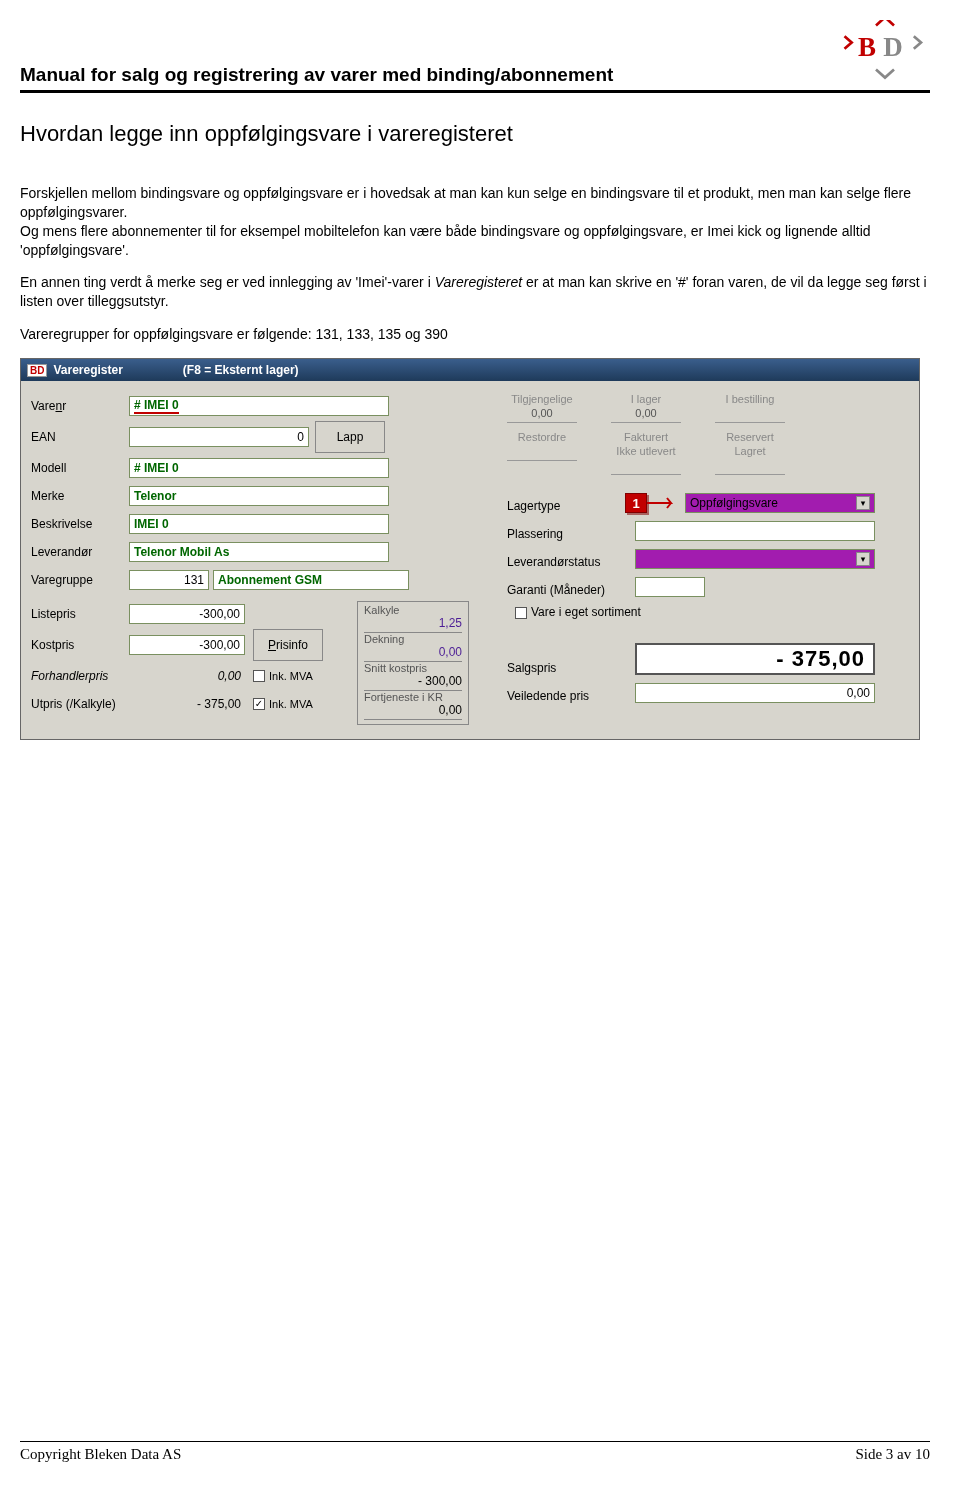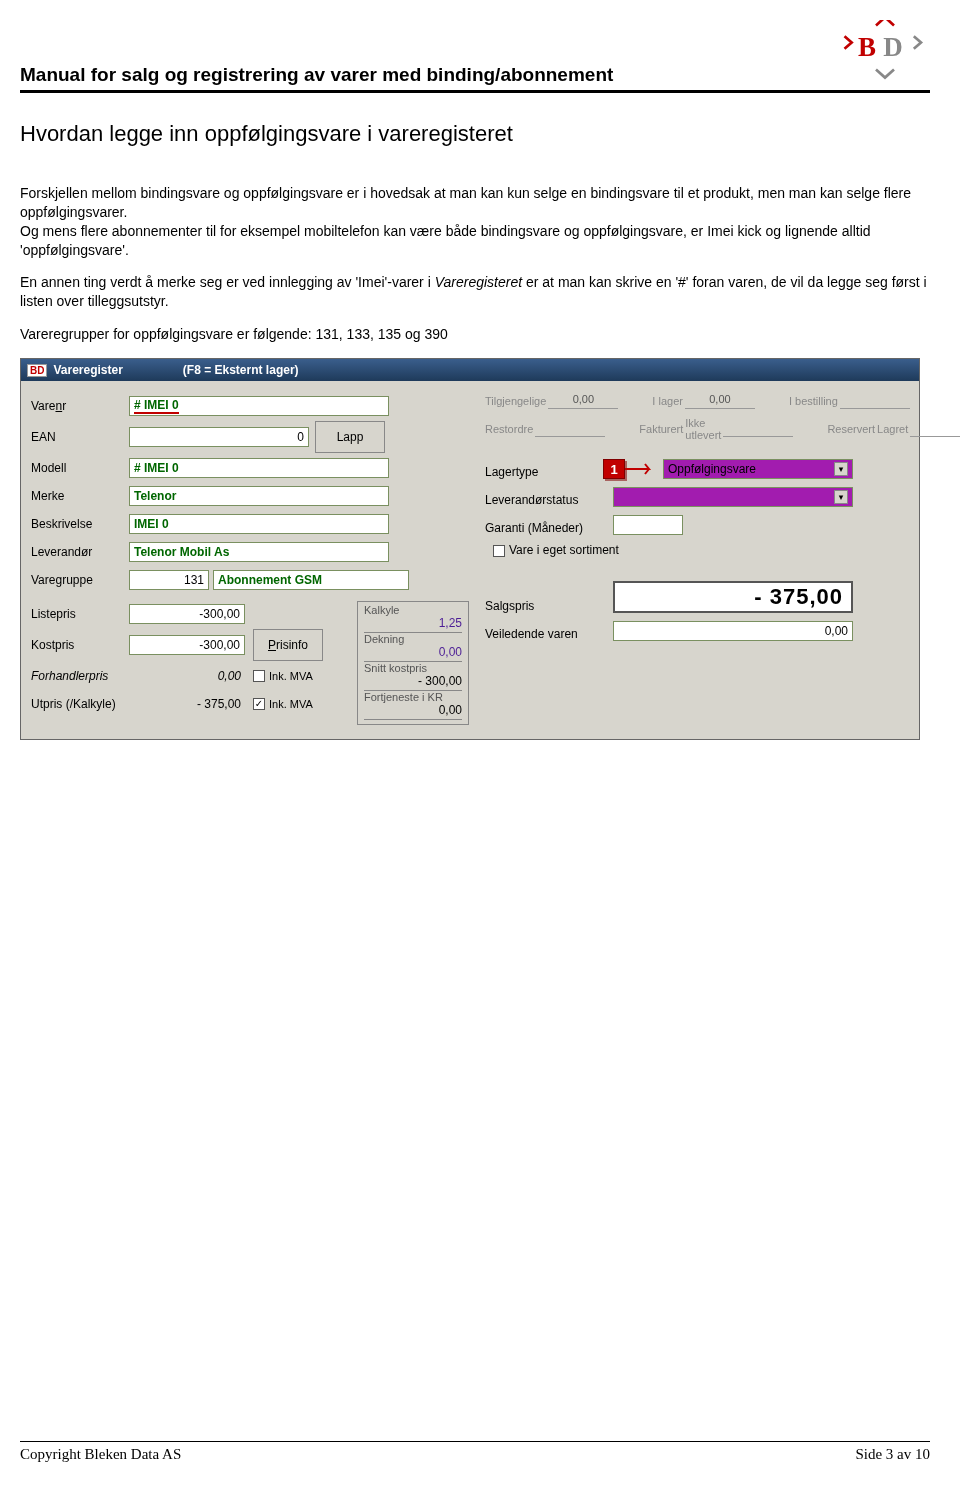"Tilgjengelige" .right-top .rc { flex-direction: row -> column }
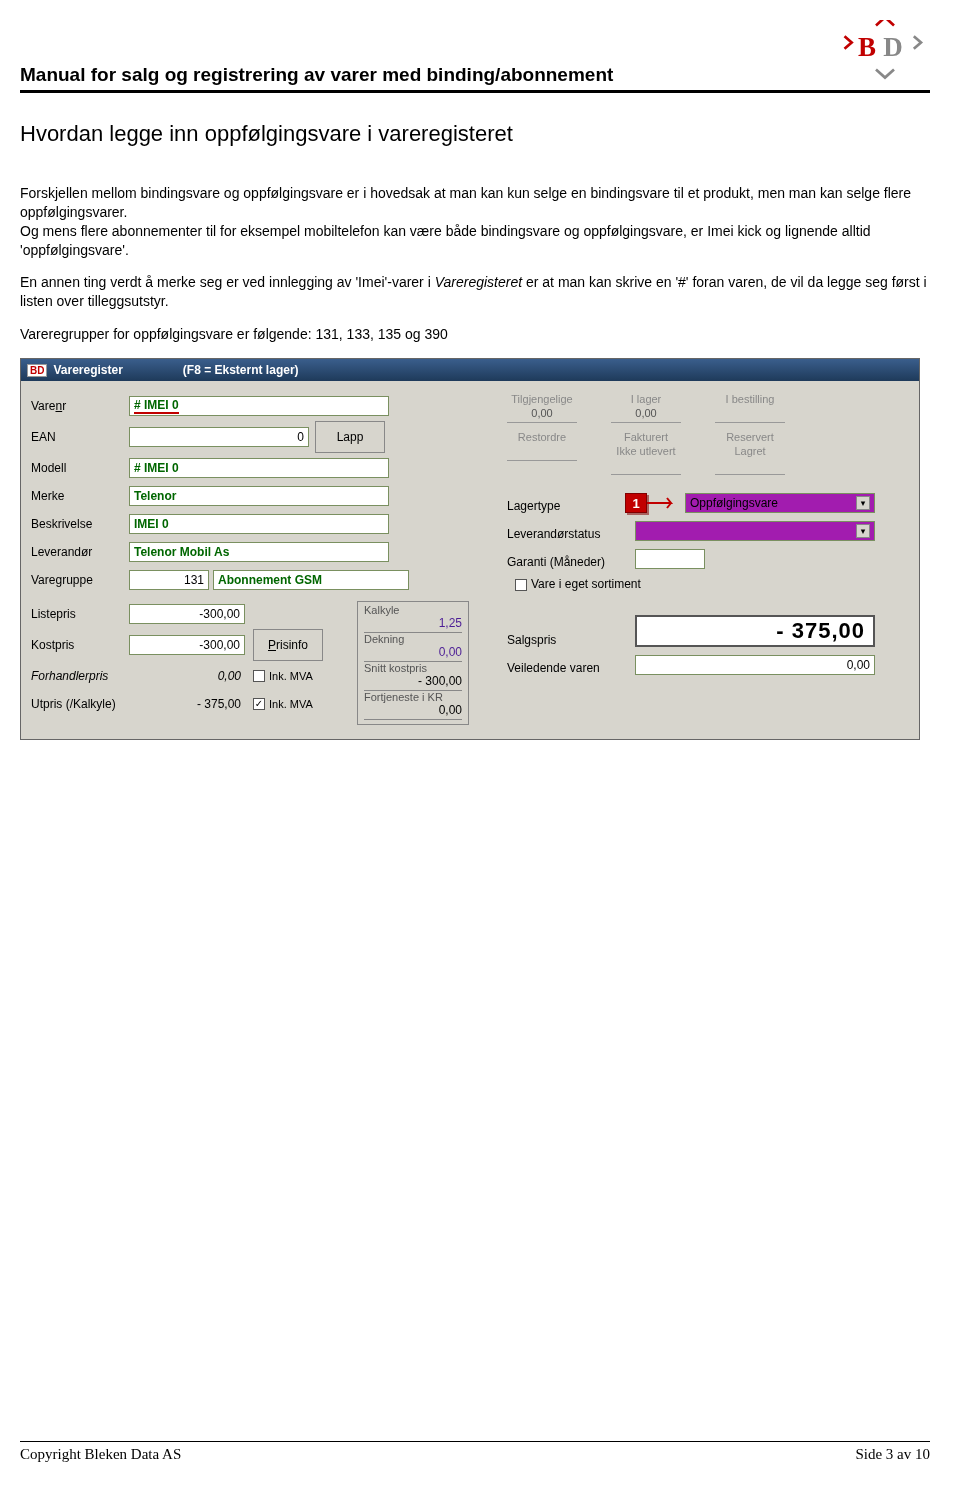"Plassering" div.right-form-row { html: none -> <div> <span>Plassering</span> <div></div> </div> }
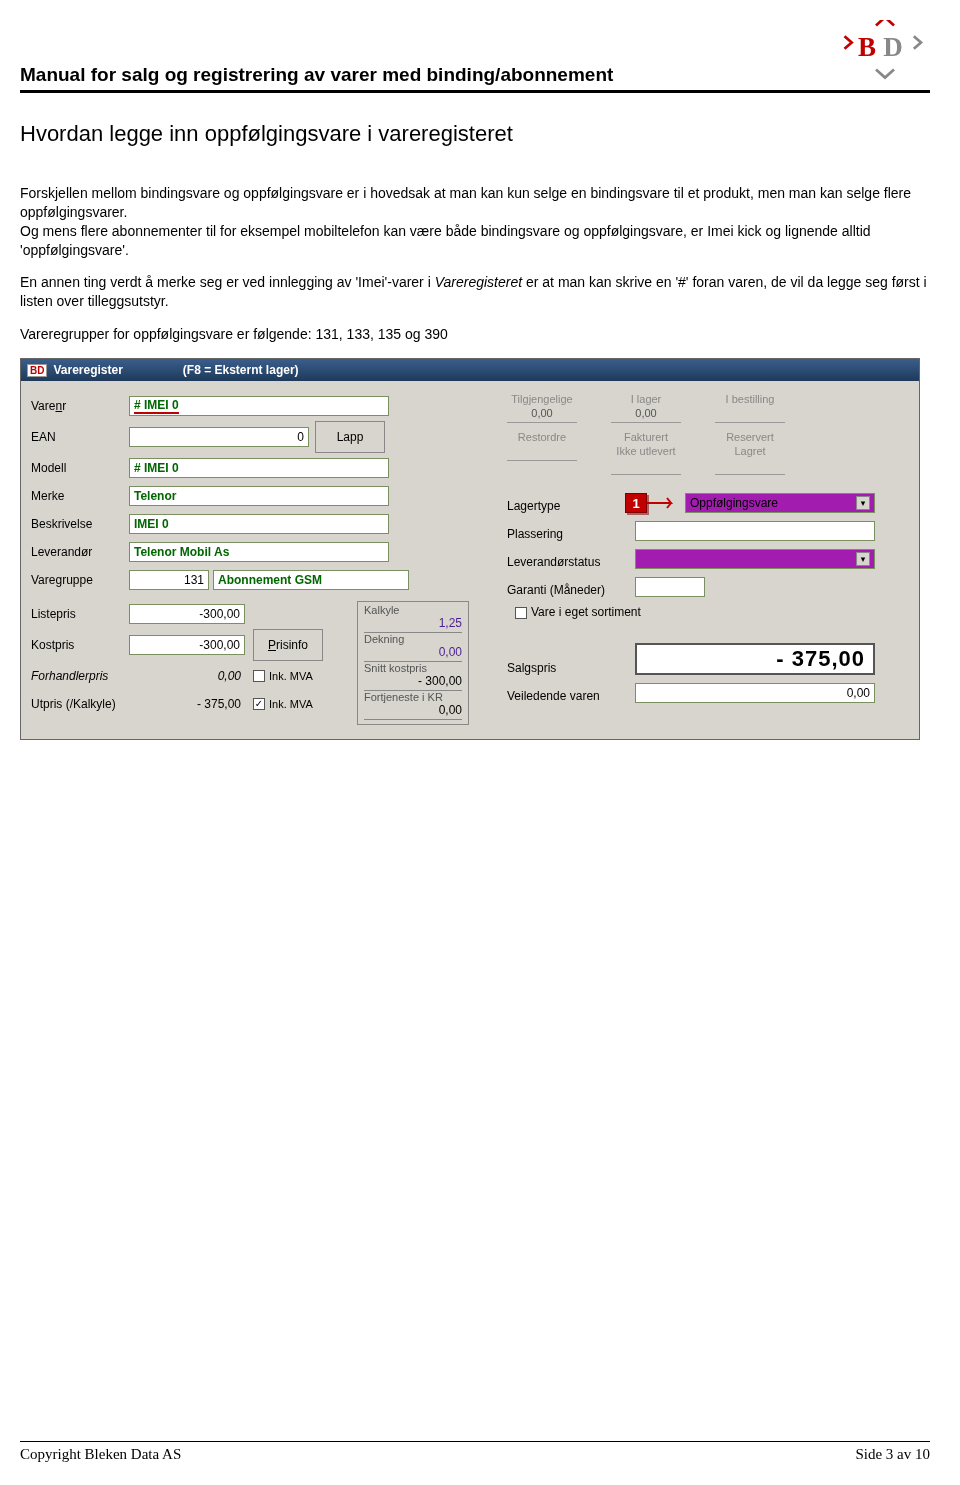"Veiledende varen" span.rlbl { text: varen -> pris }
